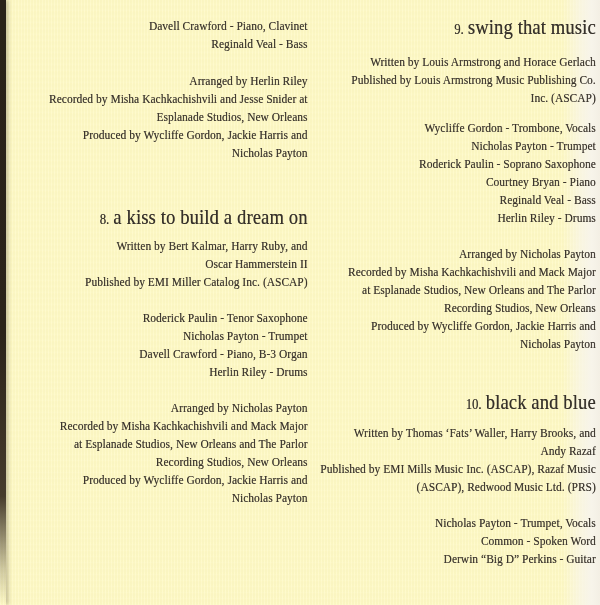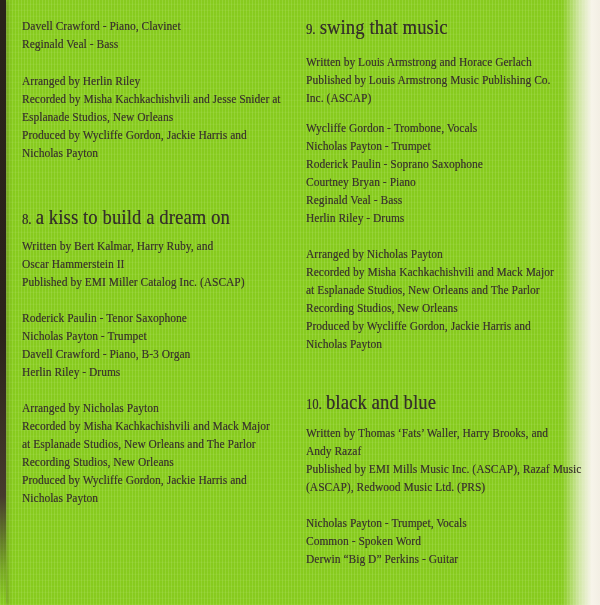"Davell Crawford - Piano, Clavinet" .page { background-color: #84cc16 -> #fef9c3; text-align: none -> right }
